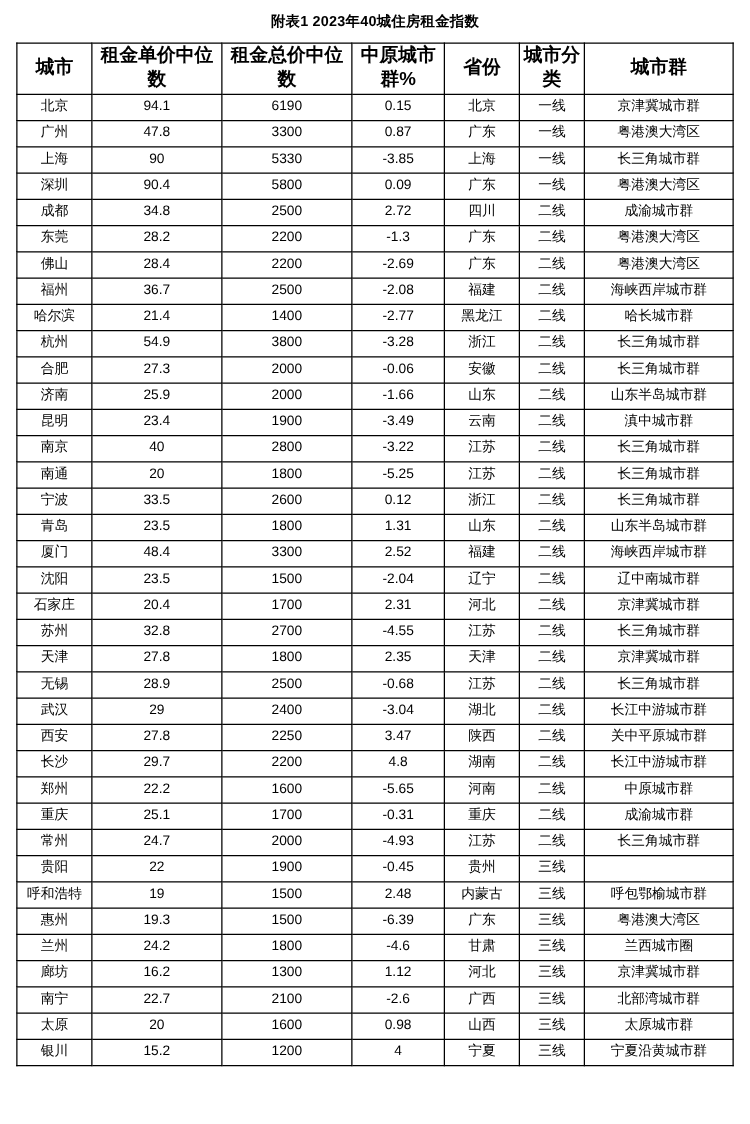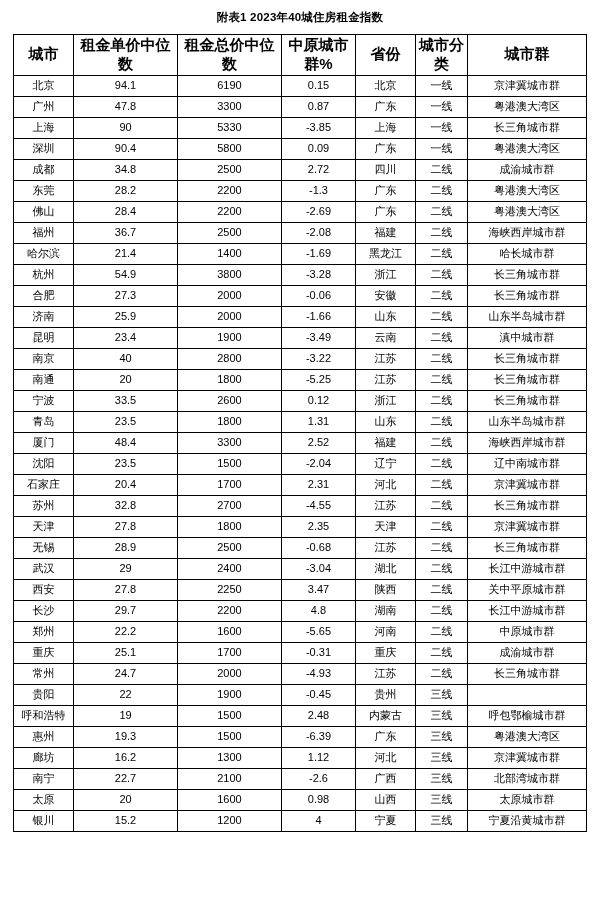"-1.69" td { text: -1.69 -> -2.77 }
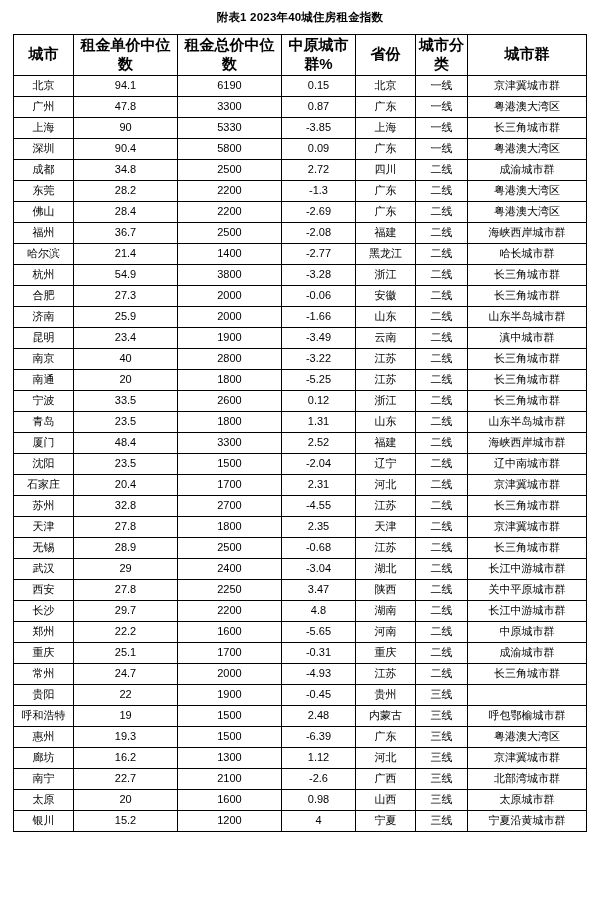"兰州" tr { html: none -> <tr> <td>兰州</td> <td>24.2</td> <td>1800</td> <td>-4.6</td> <td>甘肃</td> <td>三线</td> <td>兰西城市圈</td> </tr> }
